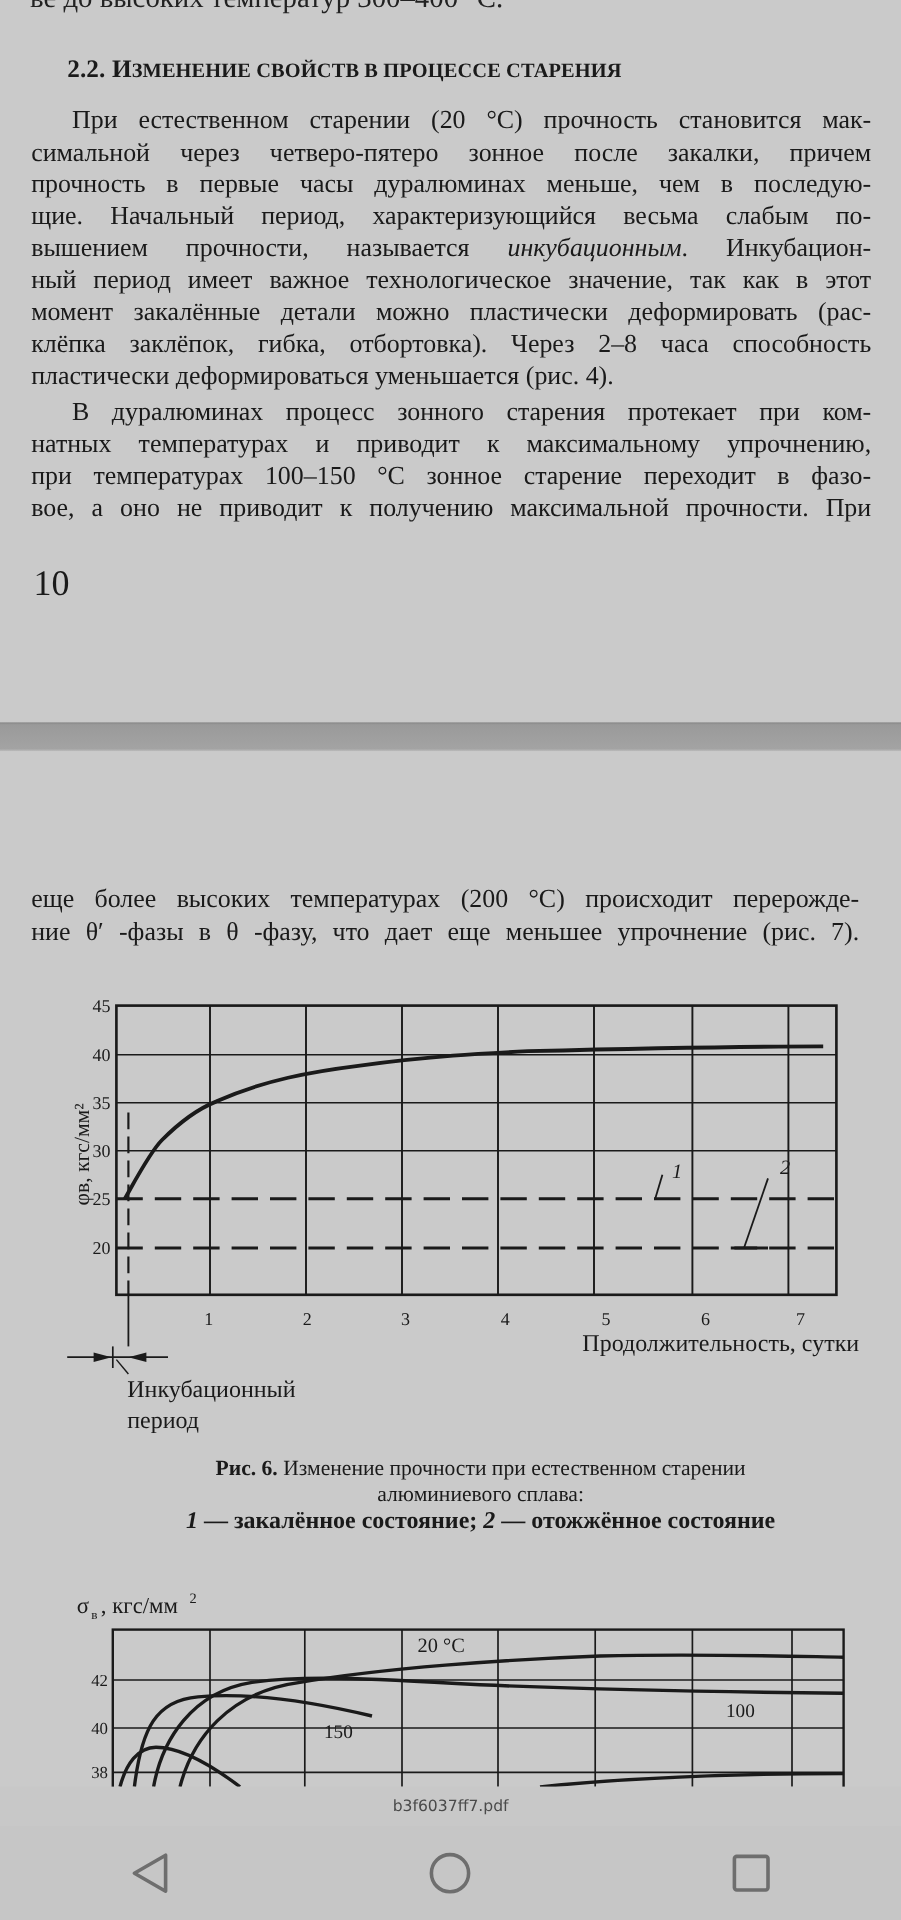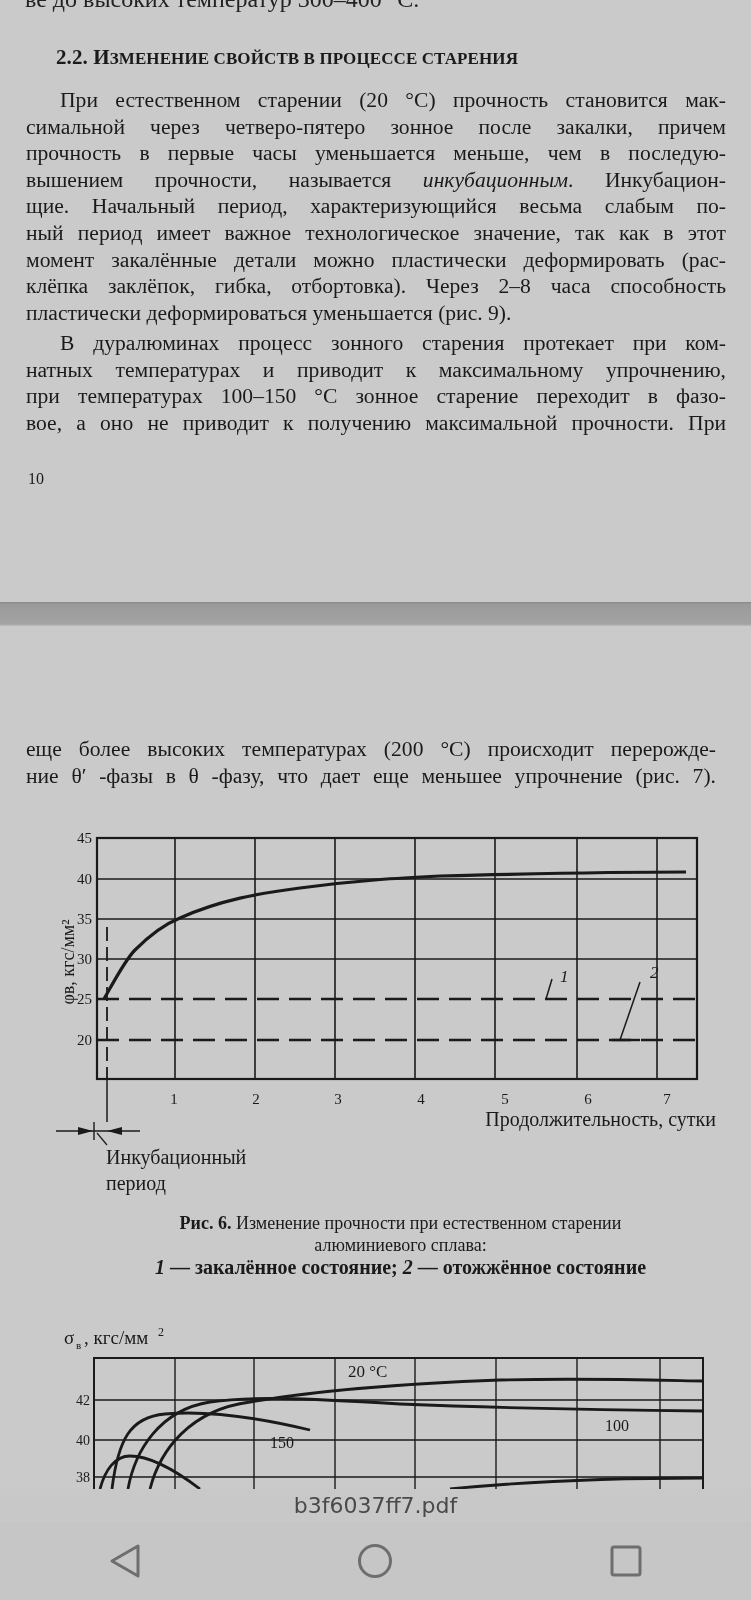"прочность в первые часы уменьшается" span.ln { text: уменьшается -> дуралюминах }
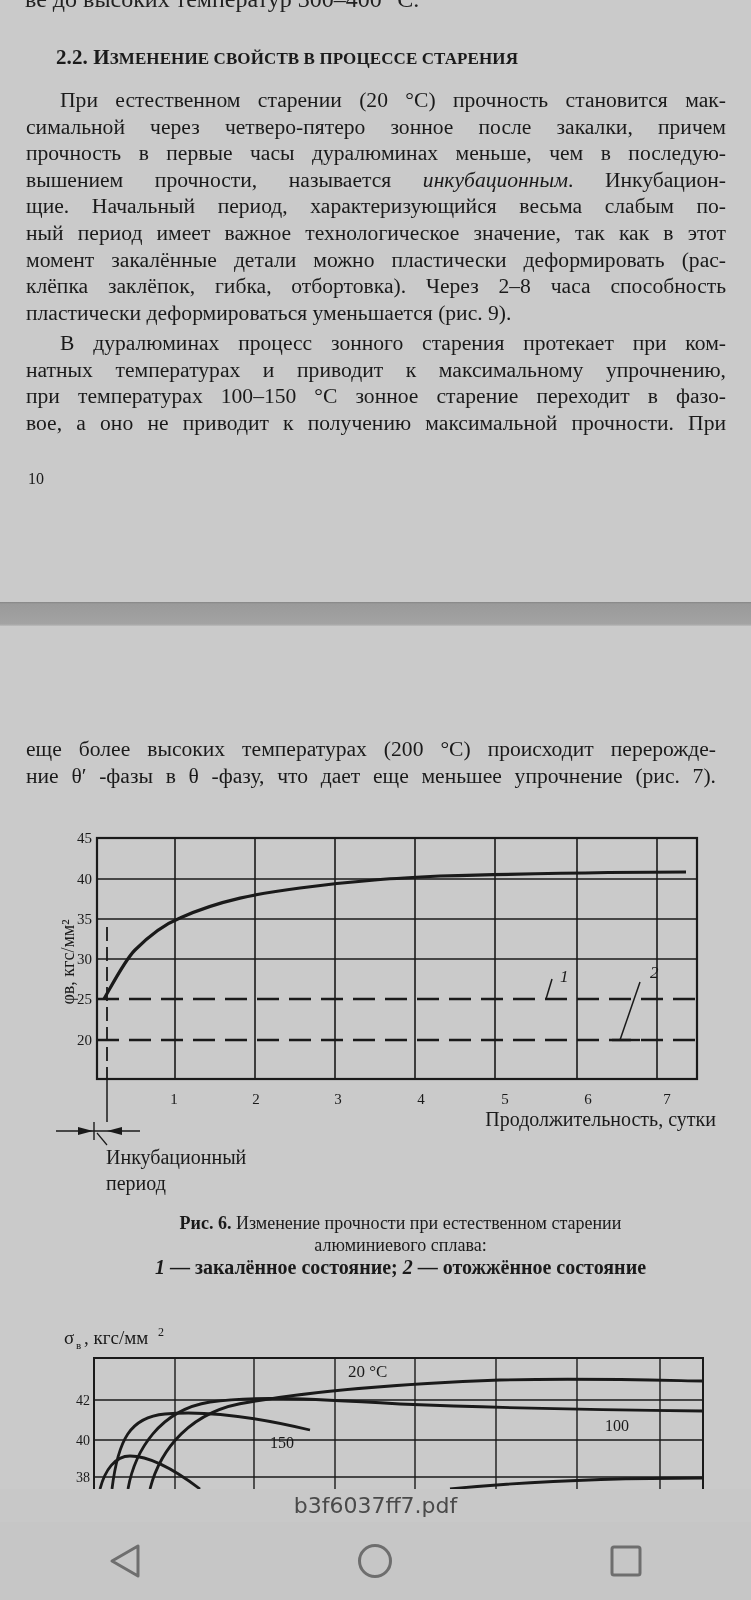"вышением прочности, называется" span.ln { order: before "щие. Начальный период, характеризующийся" -> after "щие. Начальный период, характеризующийся" }
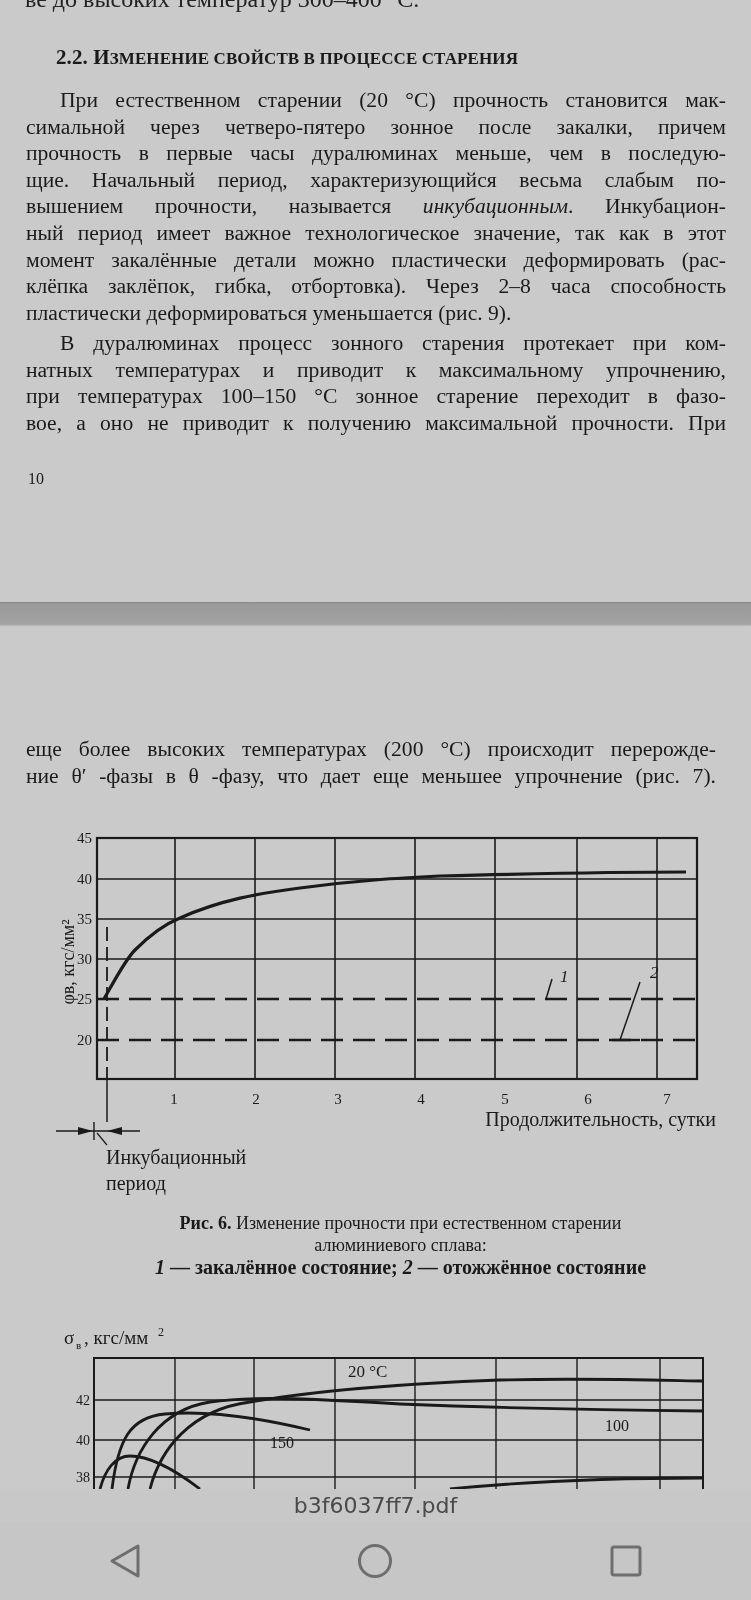"пластически деформироваться уменьшается" span.ln { text: 9 -> 4 }
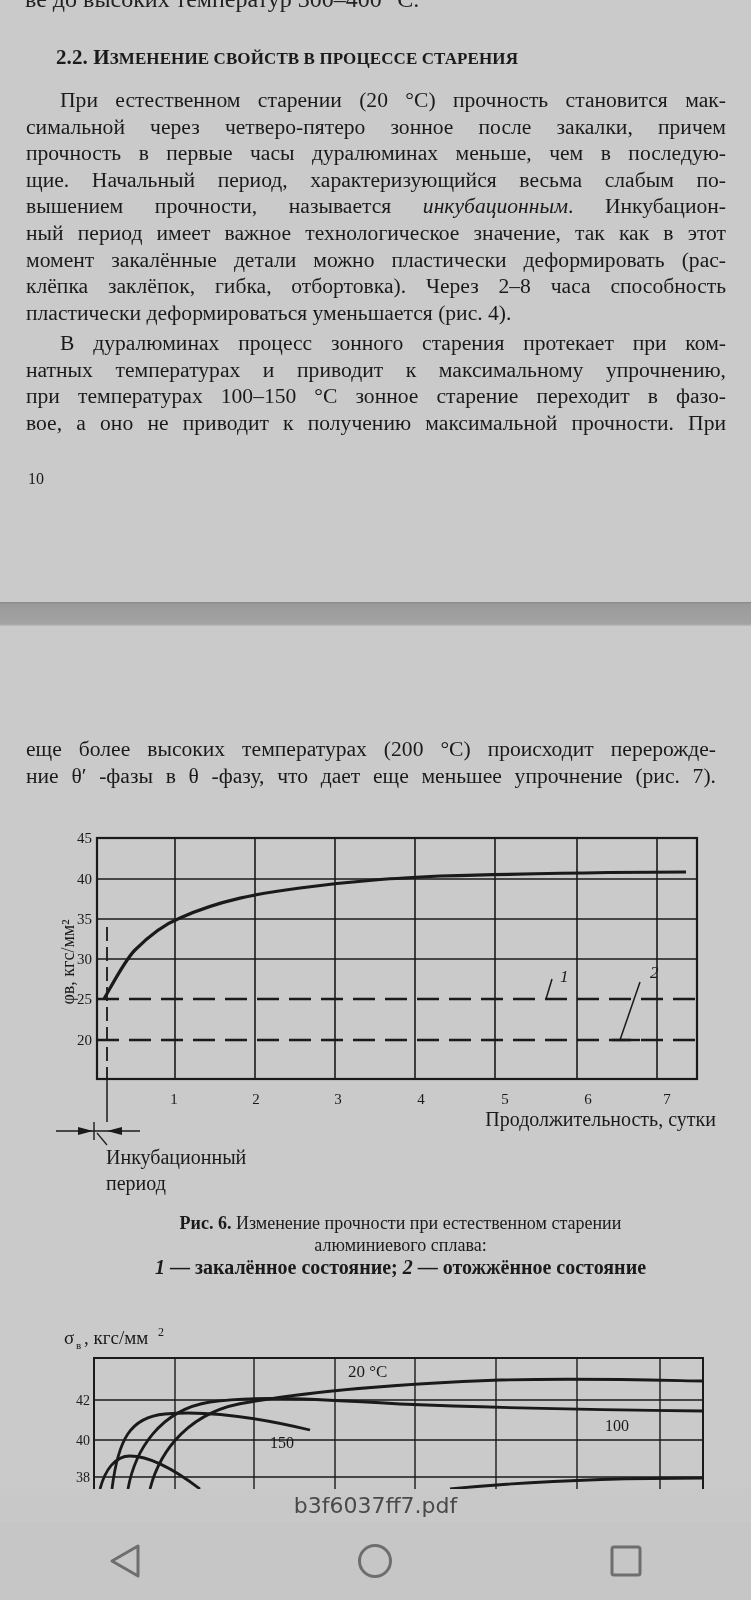"10" .pageno { font-size: 16px -> 30px }
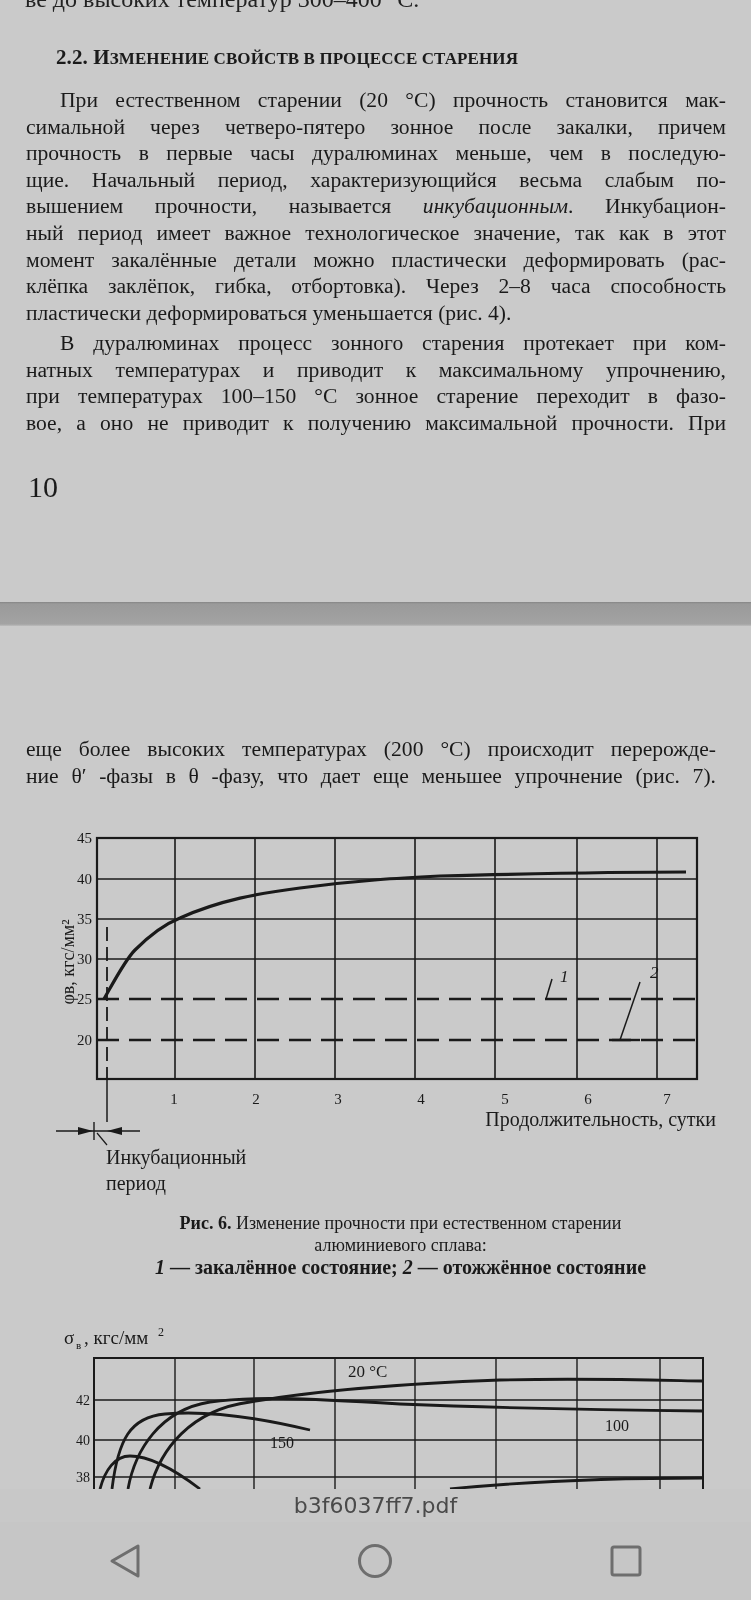"b3f6037ff7.pdf" .filename { font-size: 22px -> 13px }
